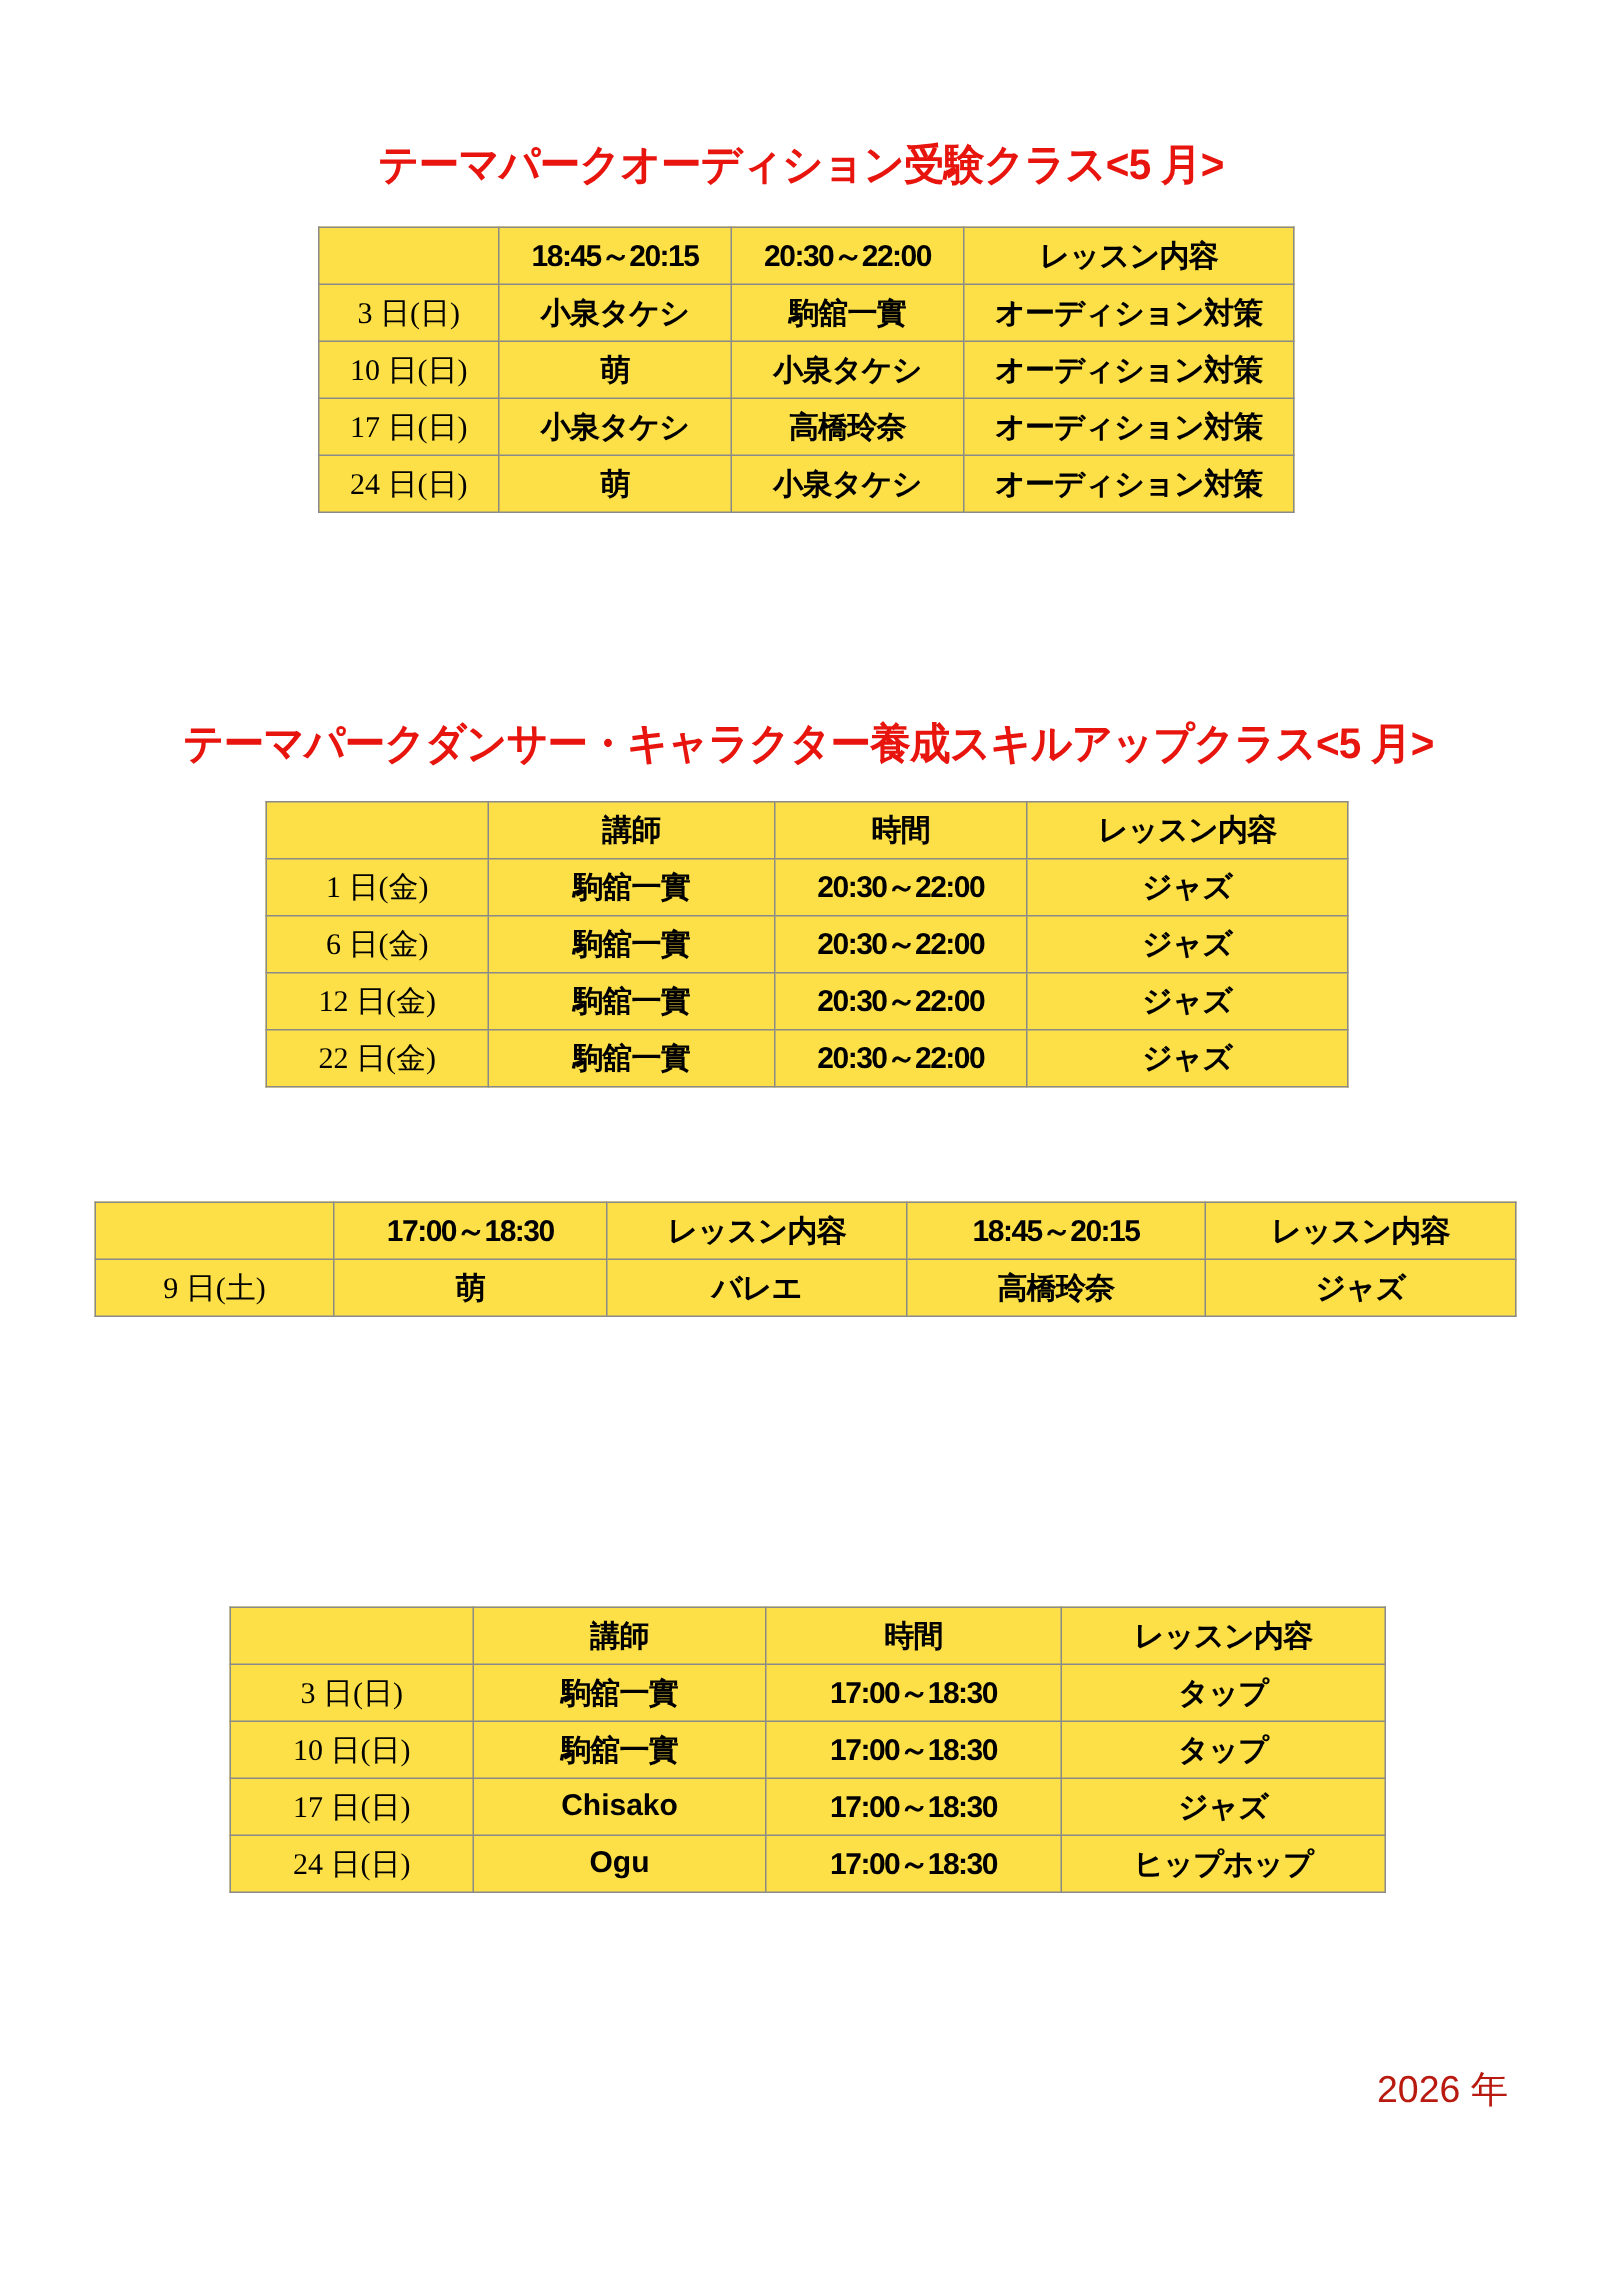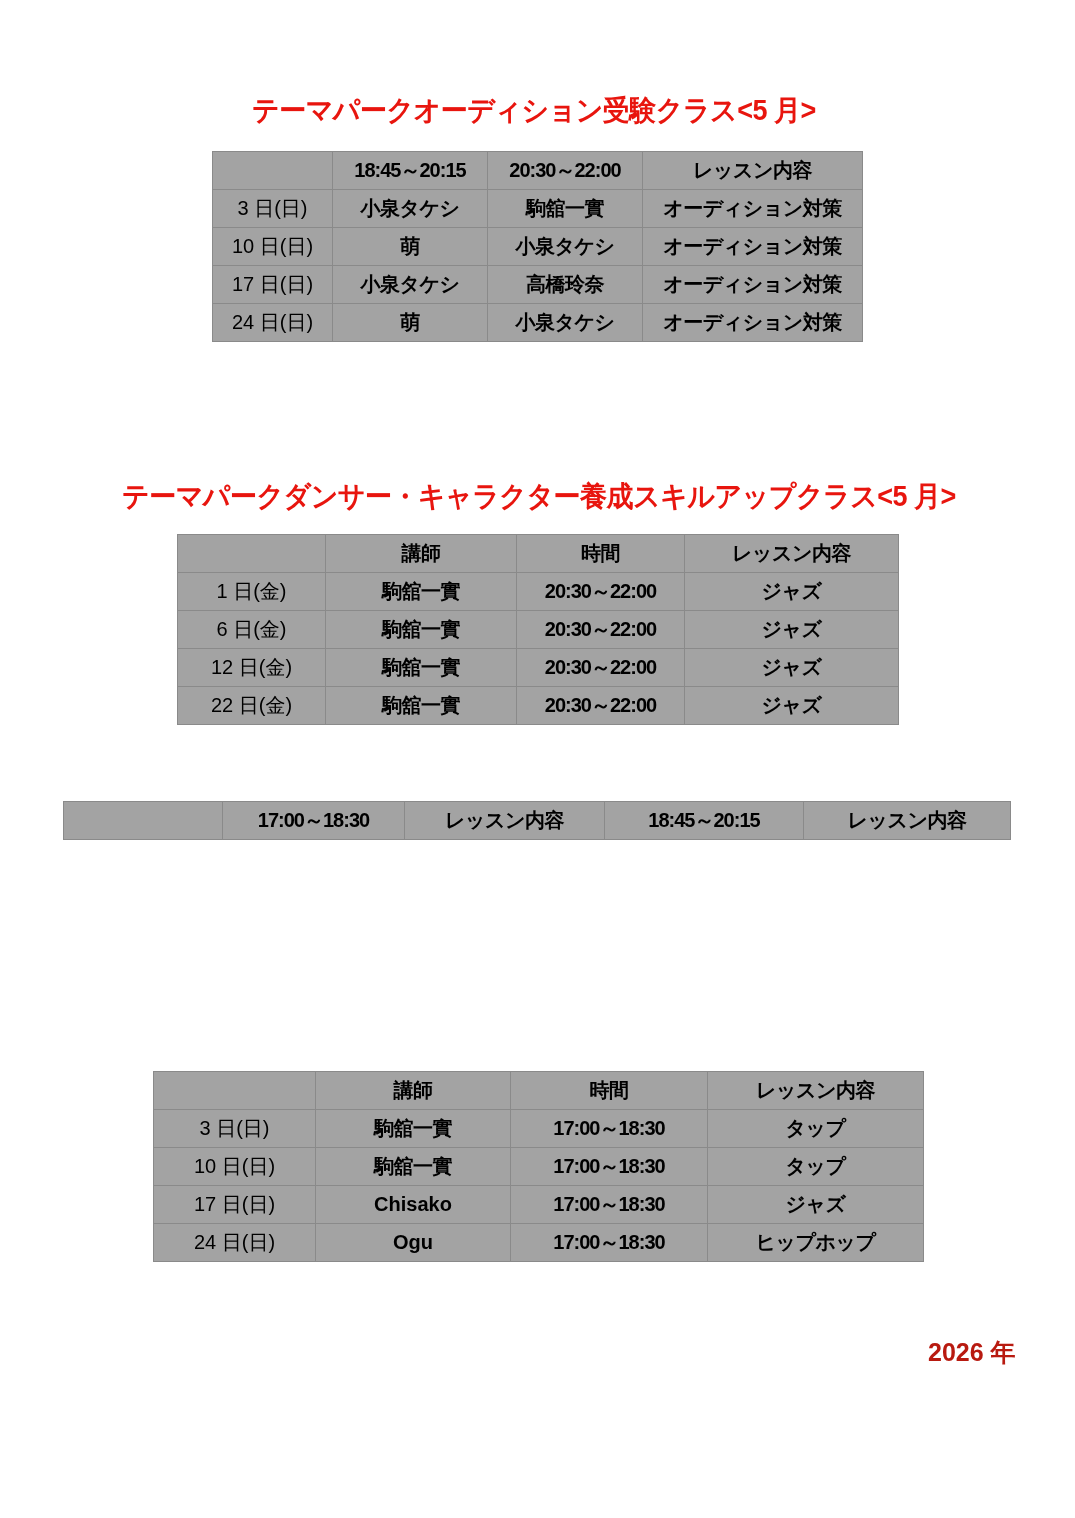"18:45～20:15" table.sched { background: #a3a3a3 -> #fde047 }
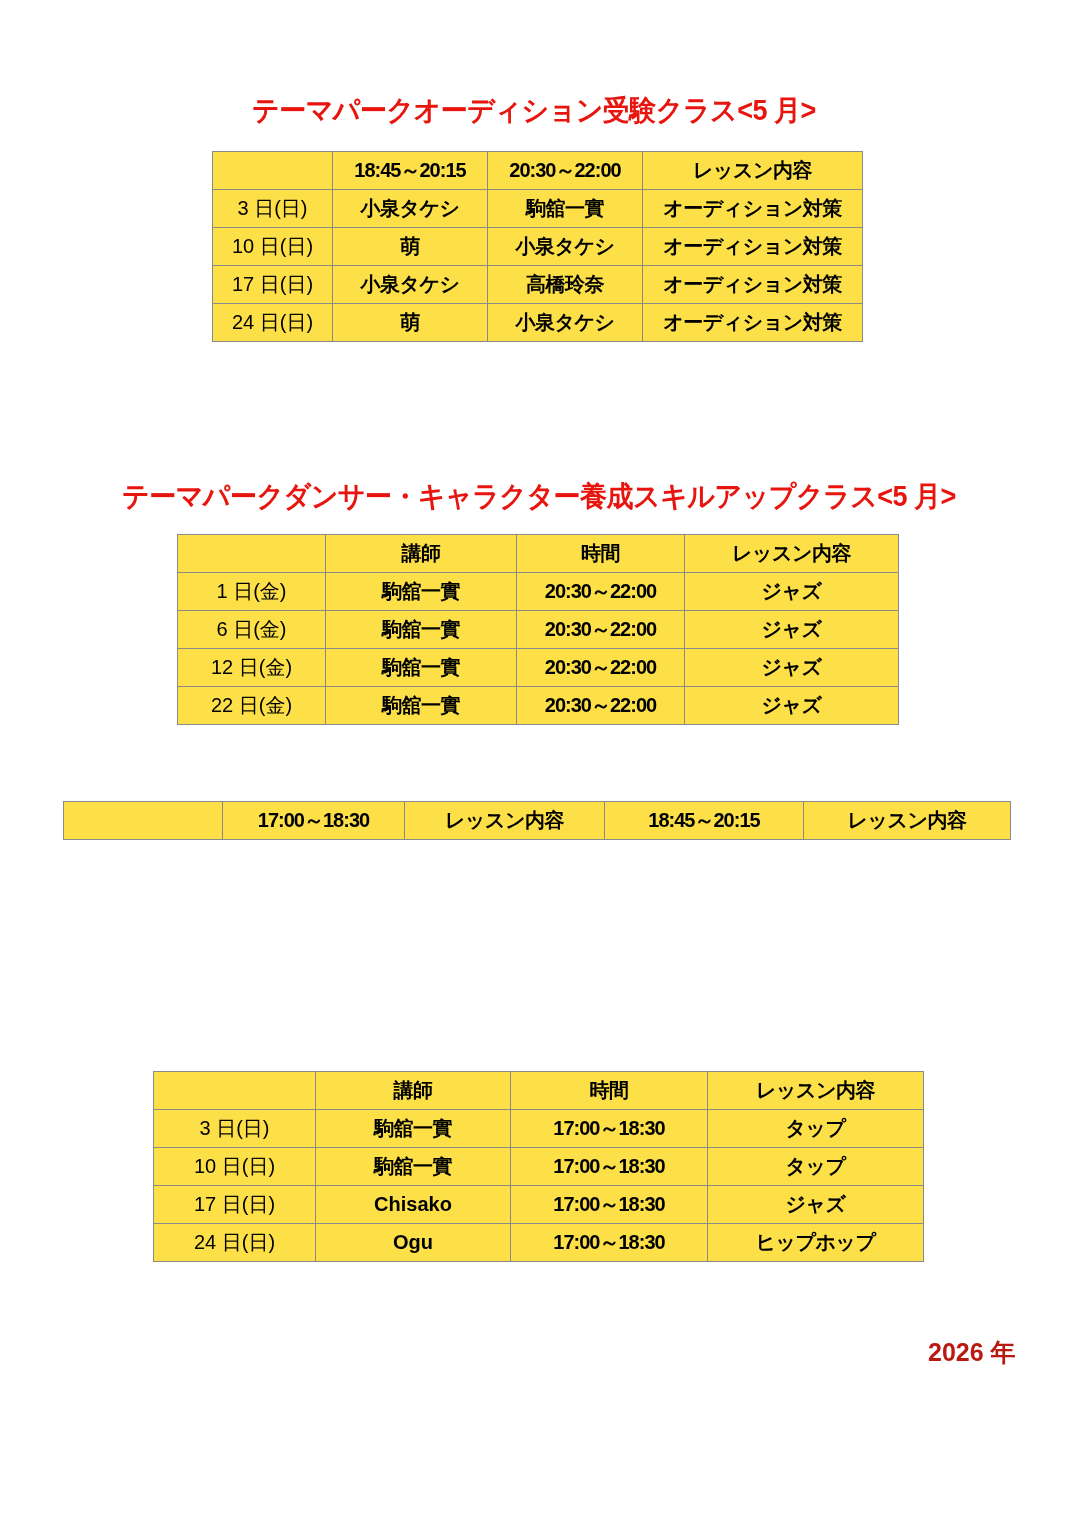"3 日(日)" table.sched td.daycol { font-family: none -> Liberation Serif, serif }
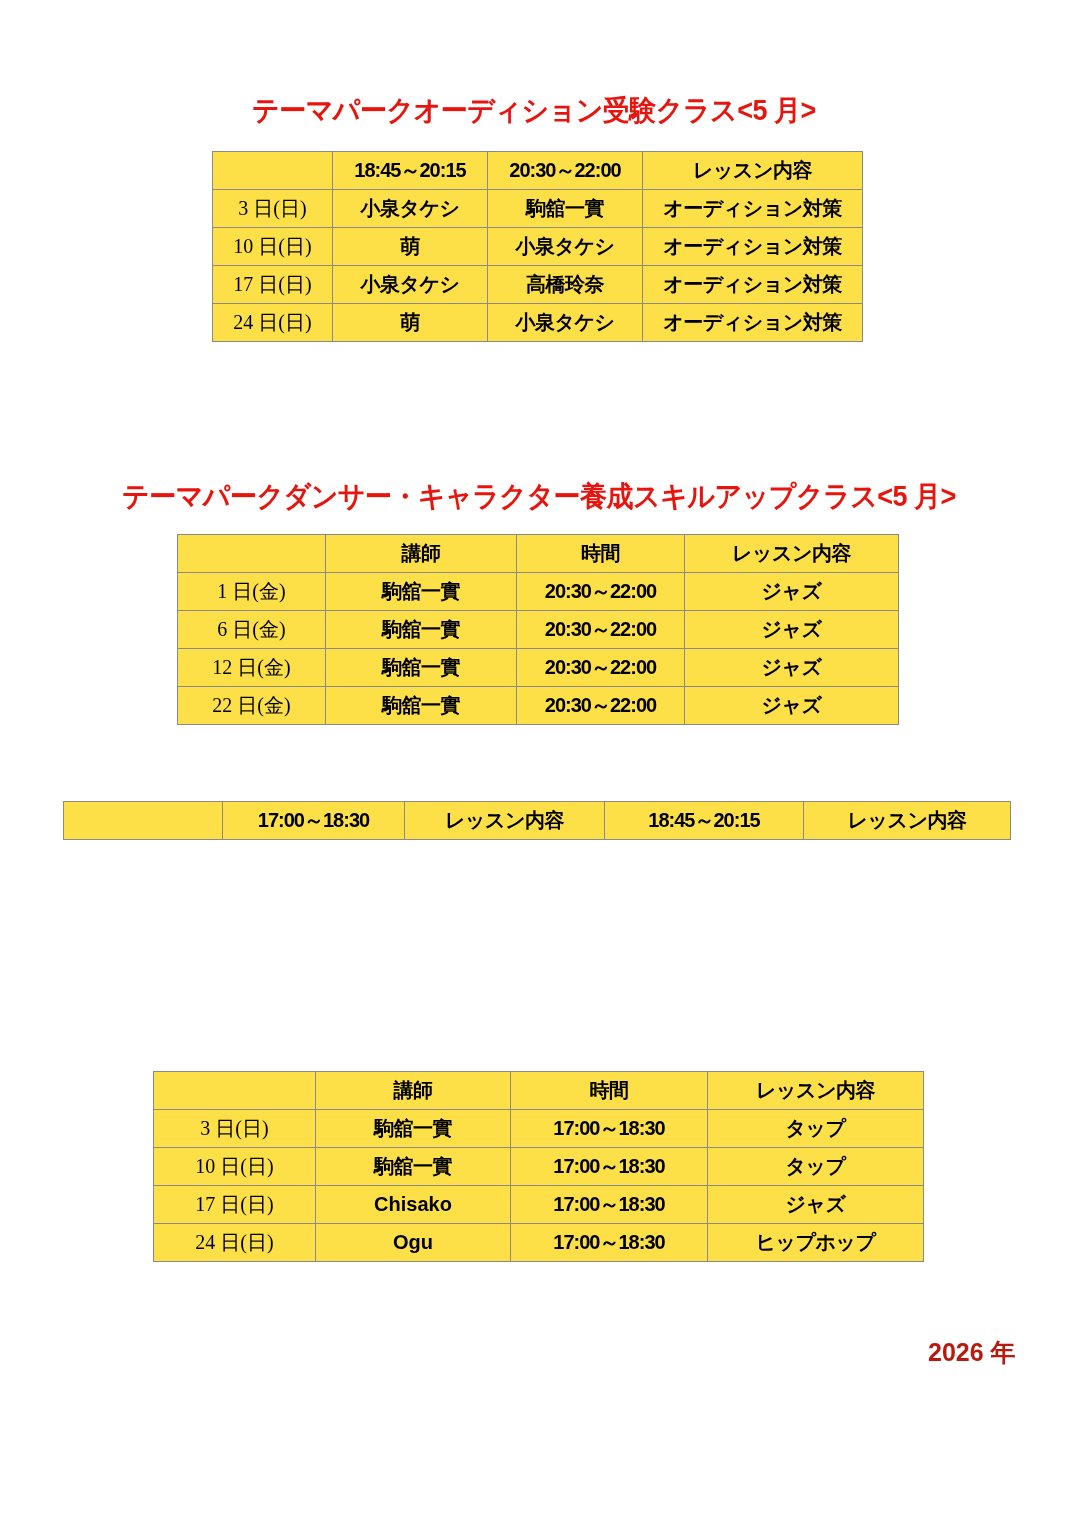"9 日(土)" tr { html: none -> <tr> <td>9 日(土)</td> <td>萌</td> <td>バレエ</td> <td>高橋玲奈</td> <td>ジャズ</td> </tr> }
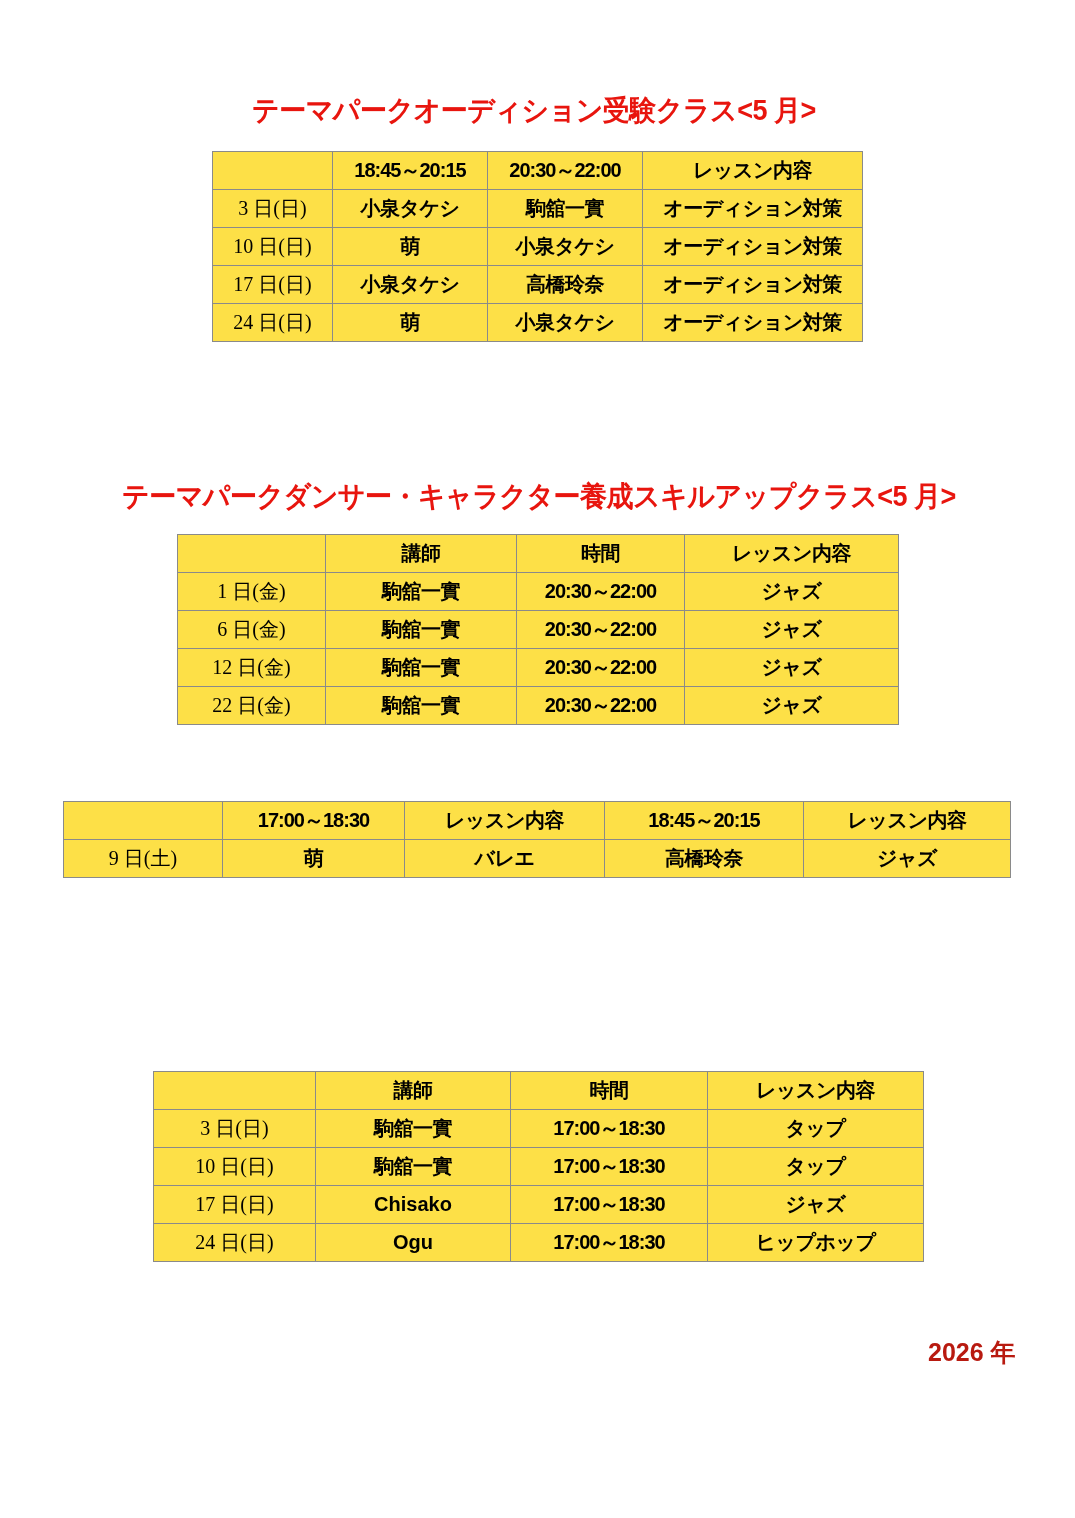"2026 年" .year-label { font-weight: bold -> normal; margin-left: 10px -> none; top: 1336px -> 1376px }
